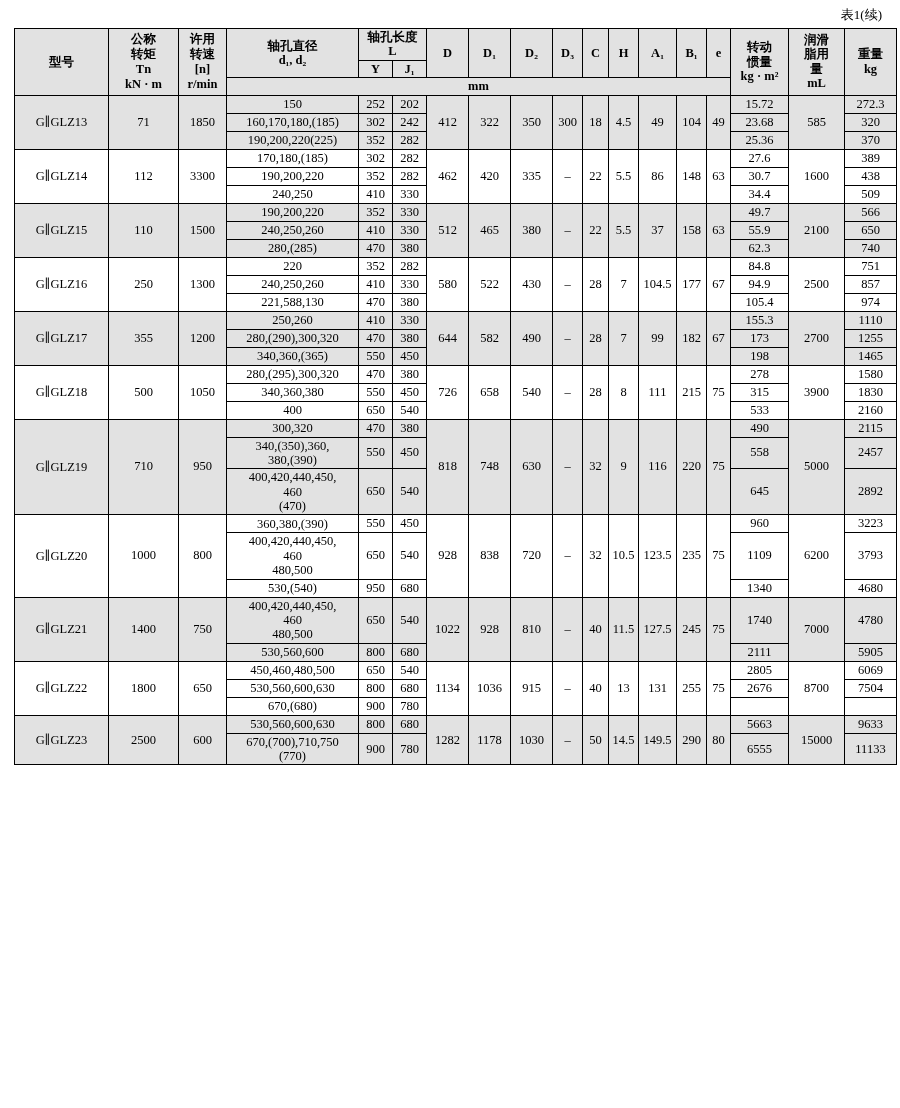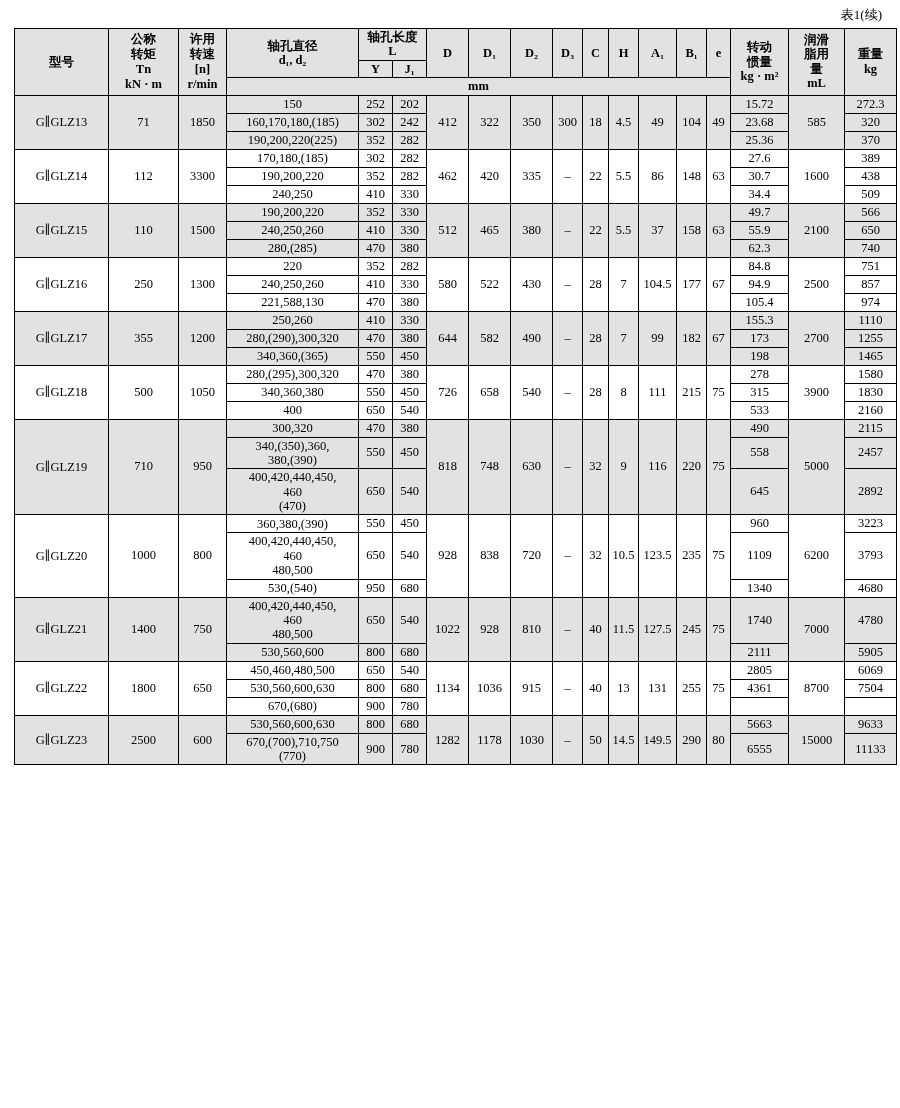"4361" td { text: 4361 -> 2676 }
